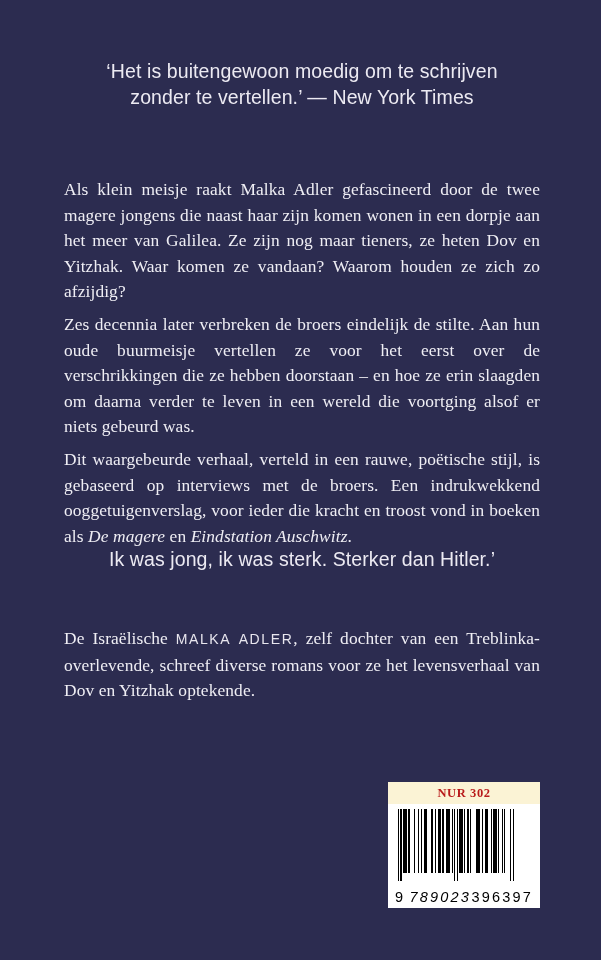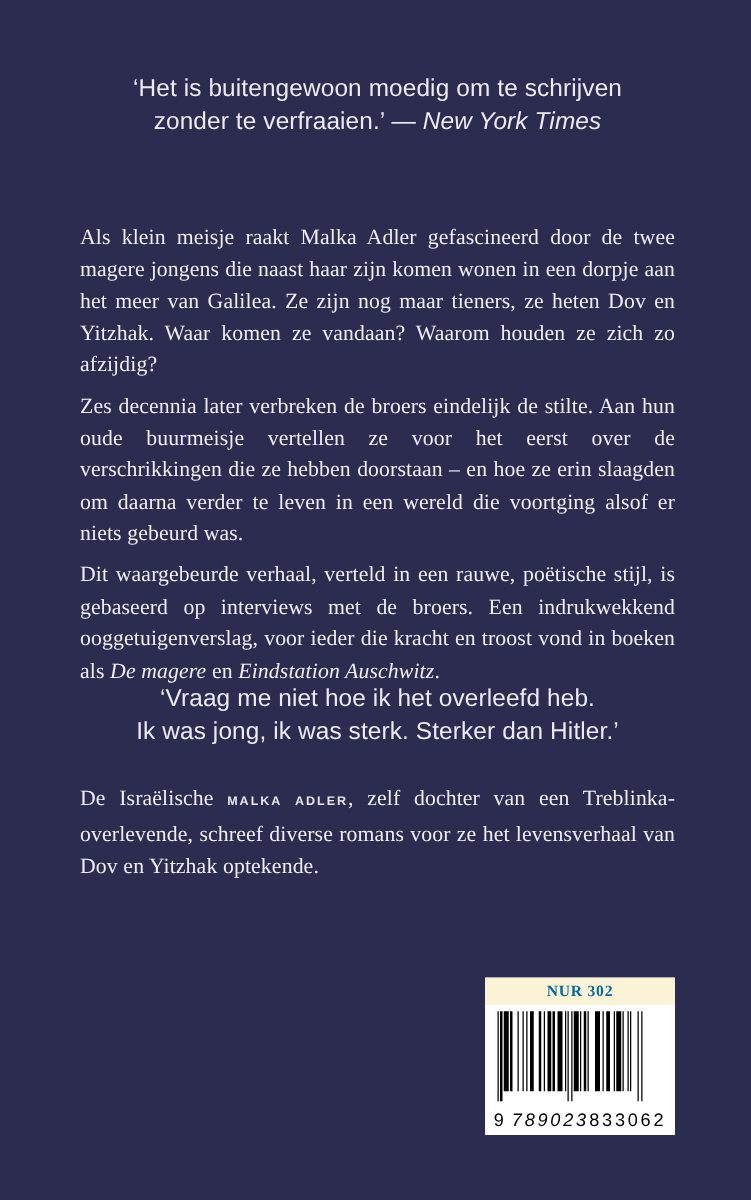"zonder te verfraaien.’ —" span { text: verfraaien.’ -> vertellen.’ }
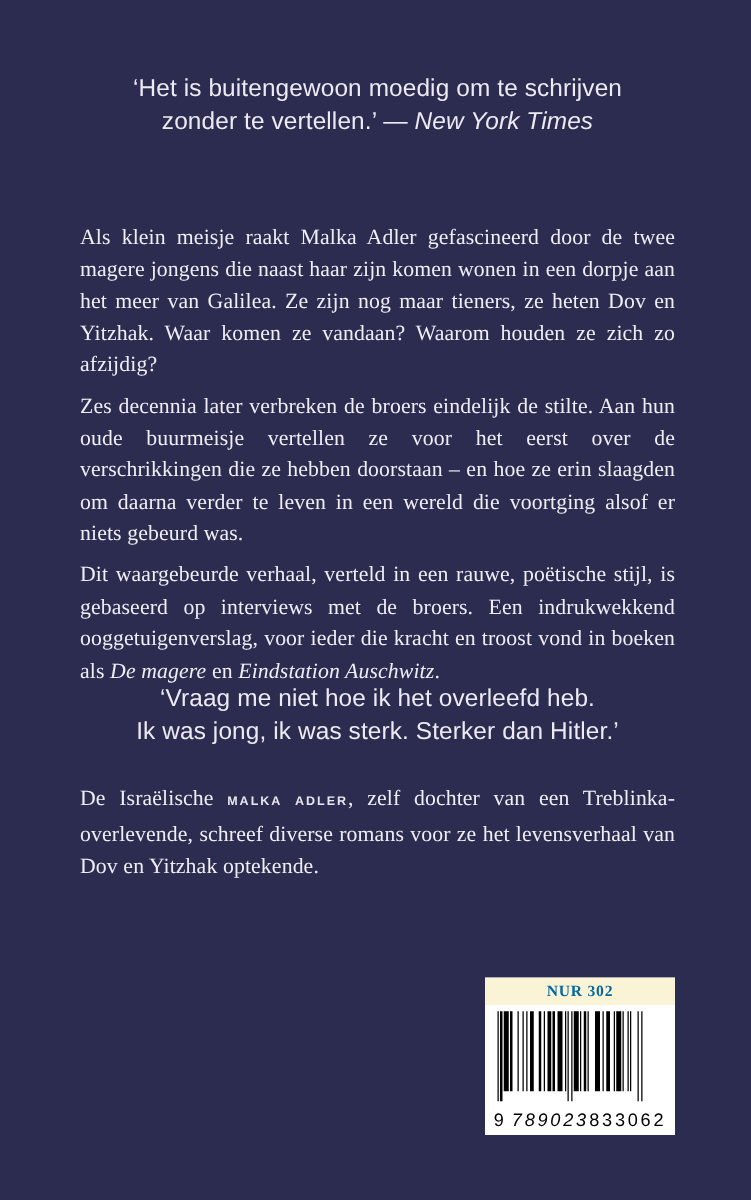"New York Times" .pullquote .src { font-style: italic -> none }
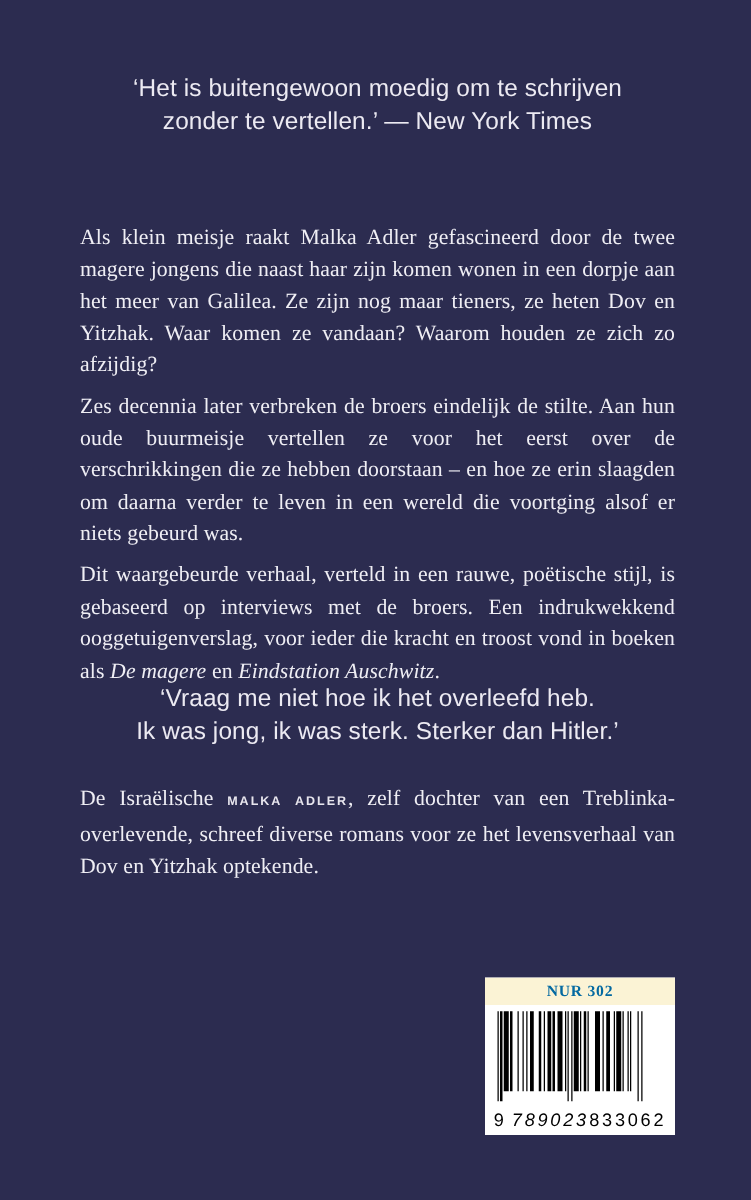"‘Vraag me niet hoe ik" div { html: <div>‘Vraag me niet hoe ik het overleefd heb.</div> -> none }
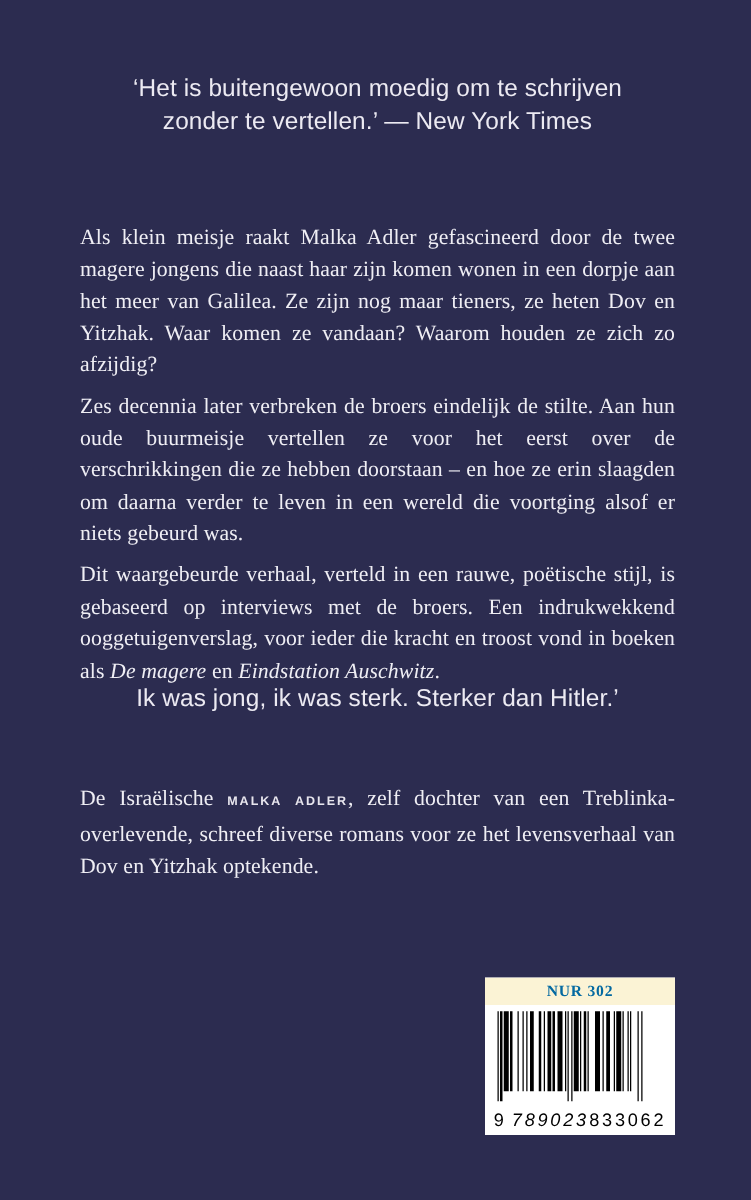"MALKA ADLER" .smallcaps { font-size: 10px -> 14px; font-weight: bold -> none }
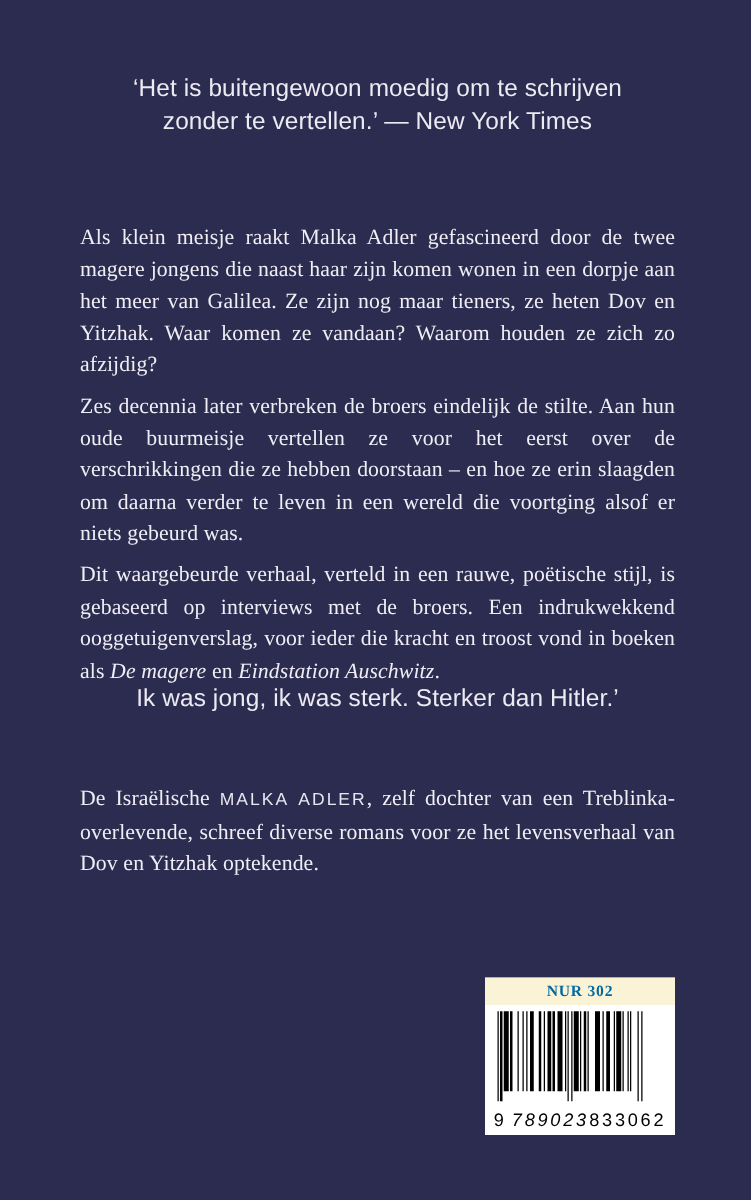"NUR 302" .nur-strip span { color: #0369a1 -> #b91c1c }
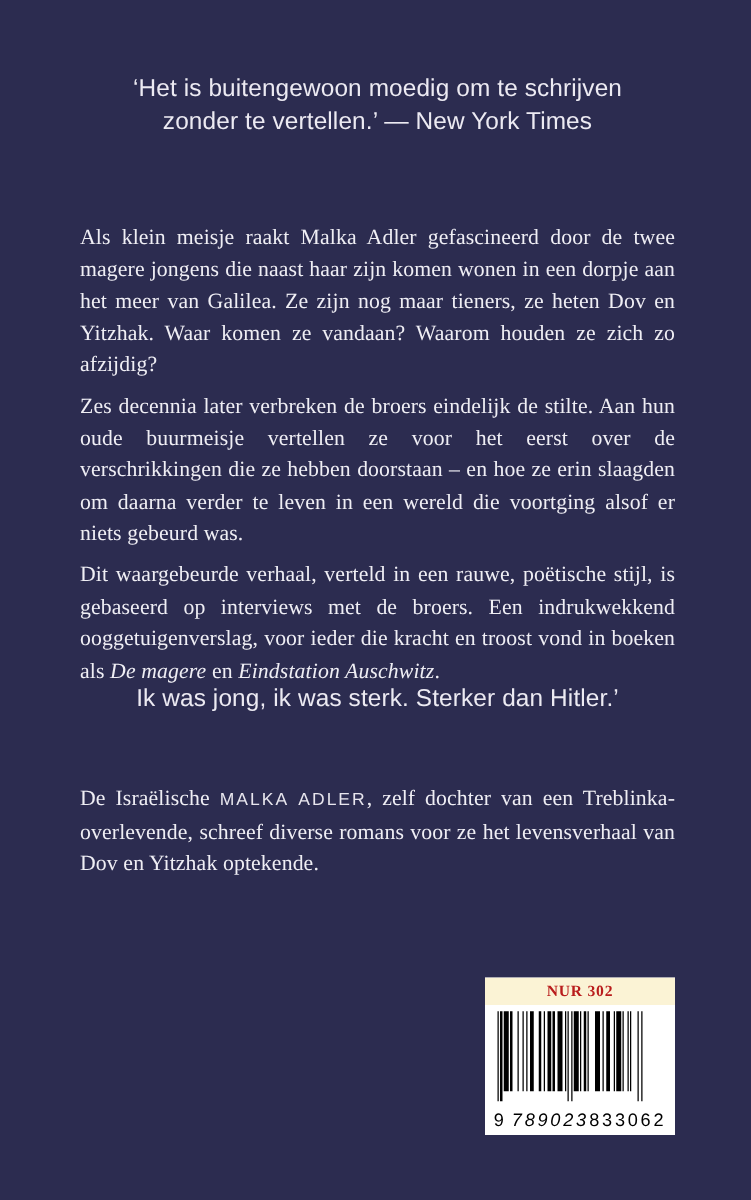"833062" span.d-right { text: 833062 -> 396397 }
